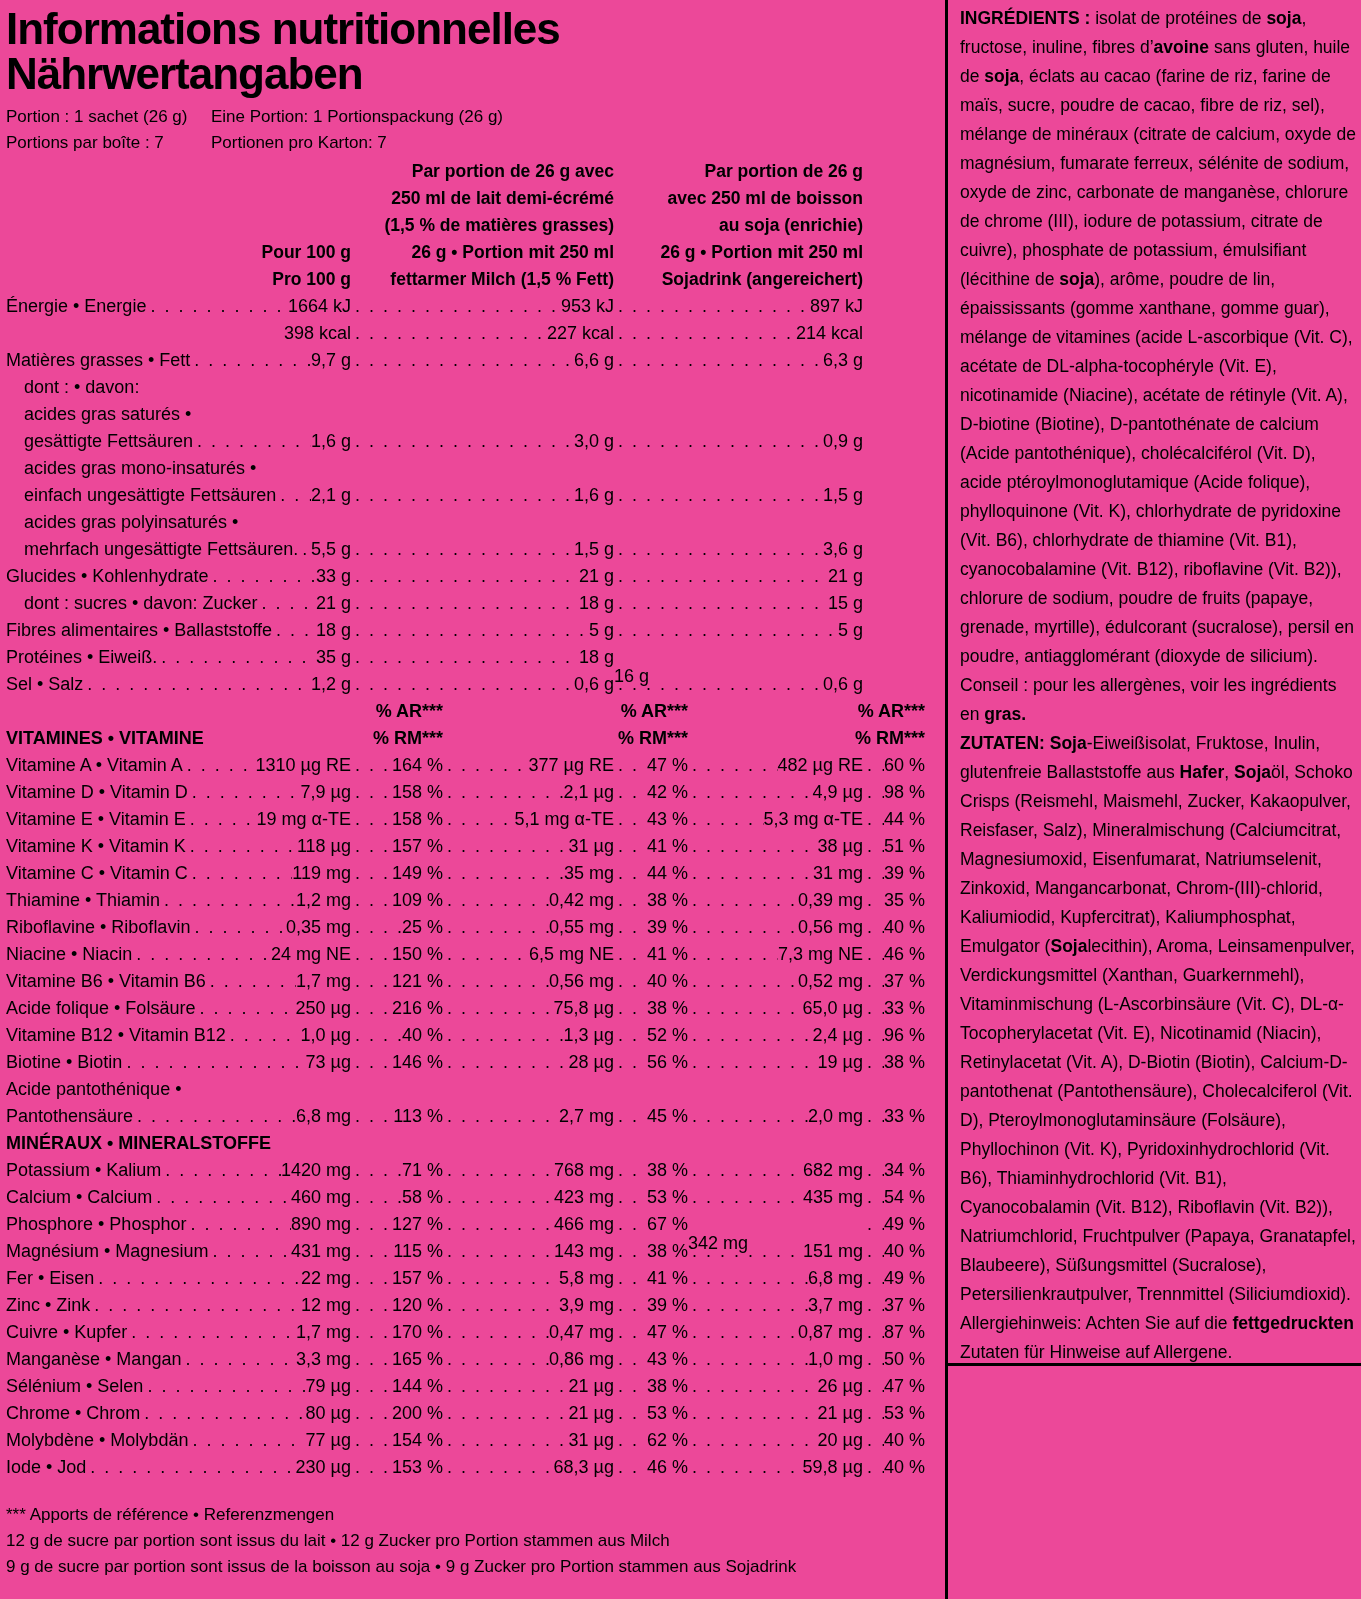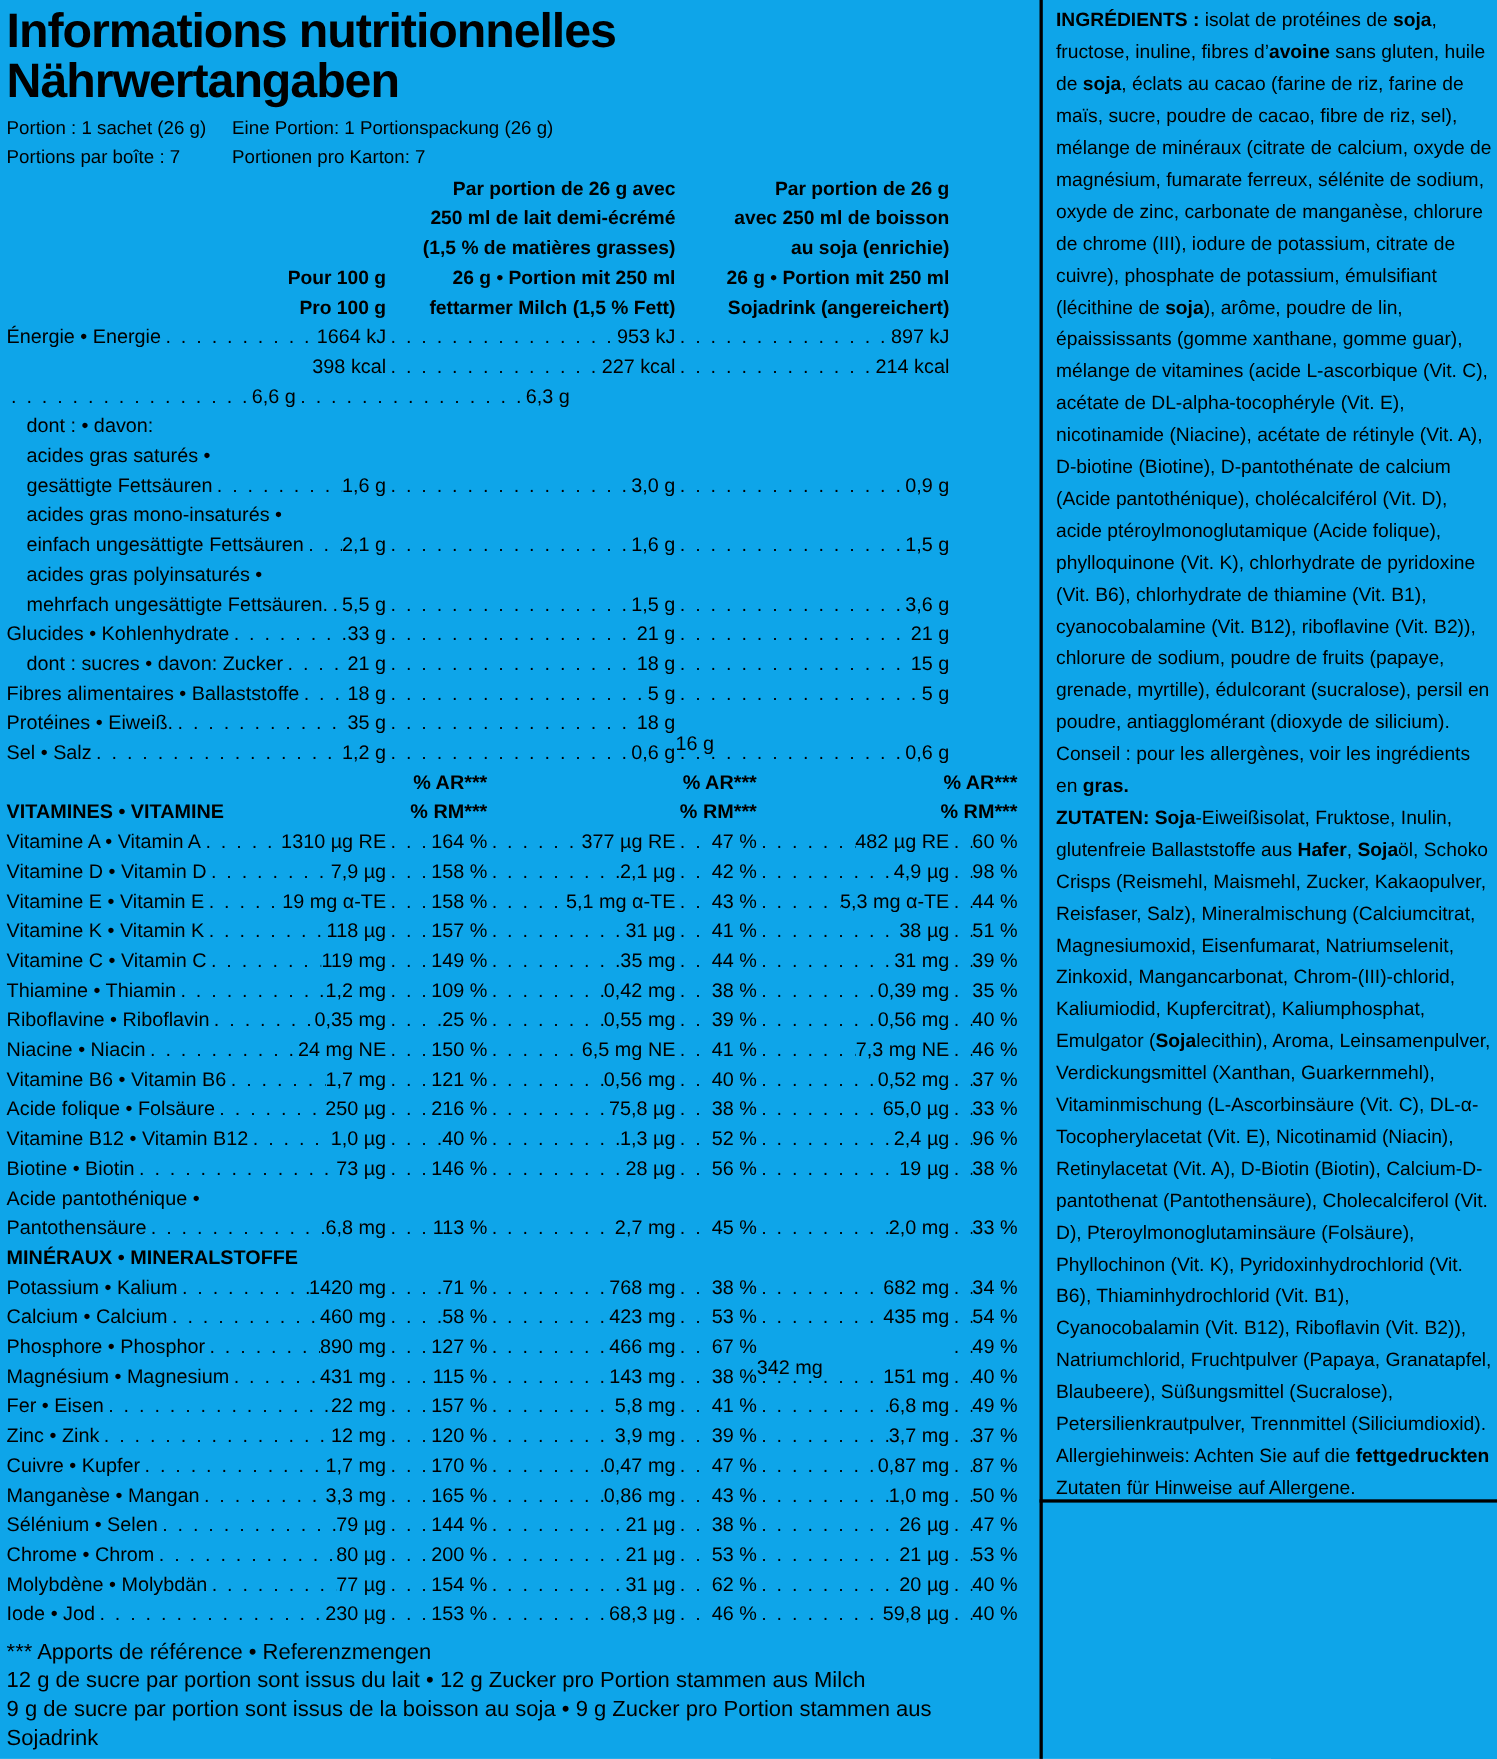"Informations nutritionnelles" .sheet { background: #0ea5e9 -> #ec4899 }
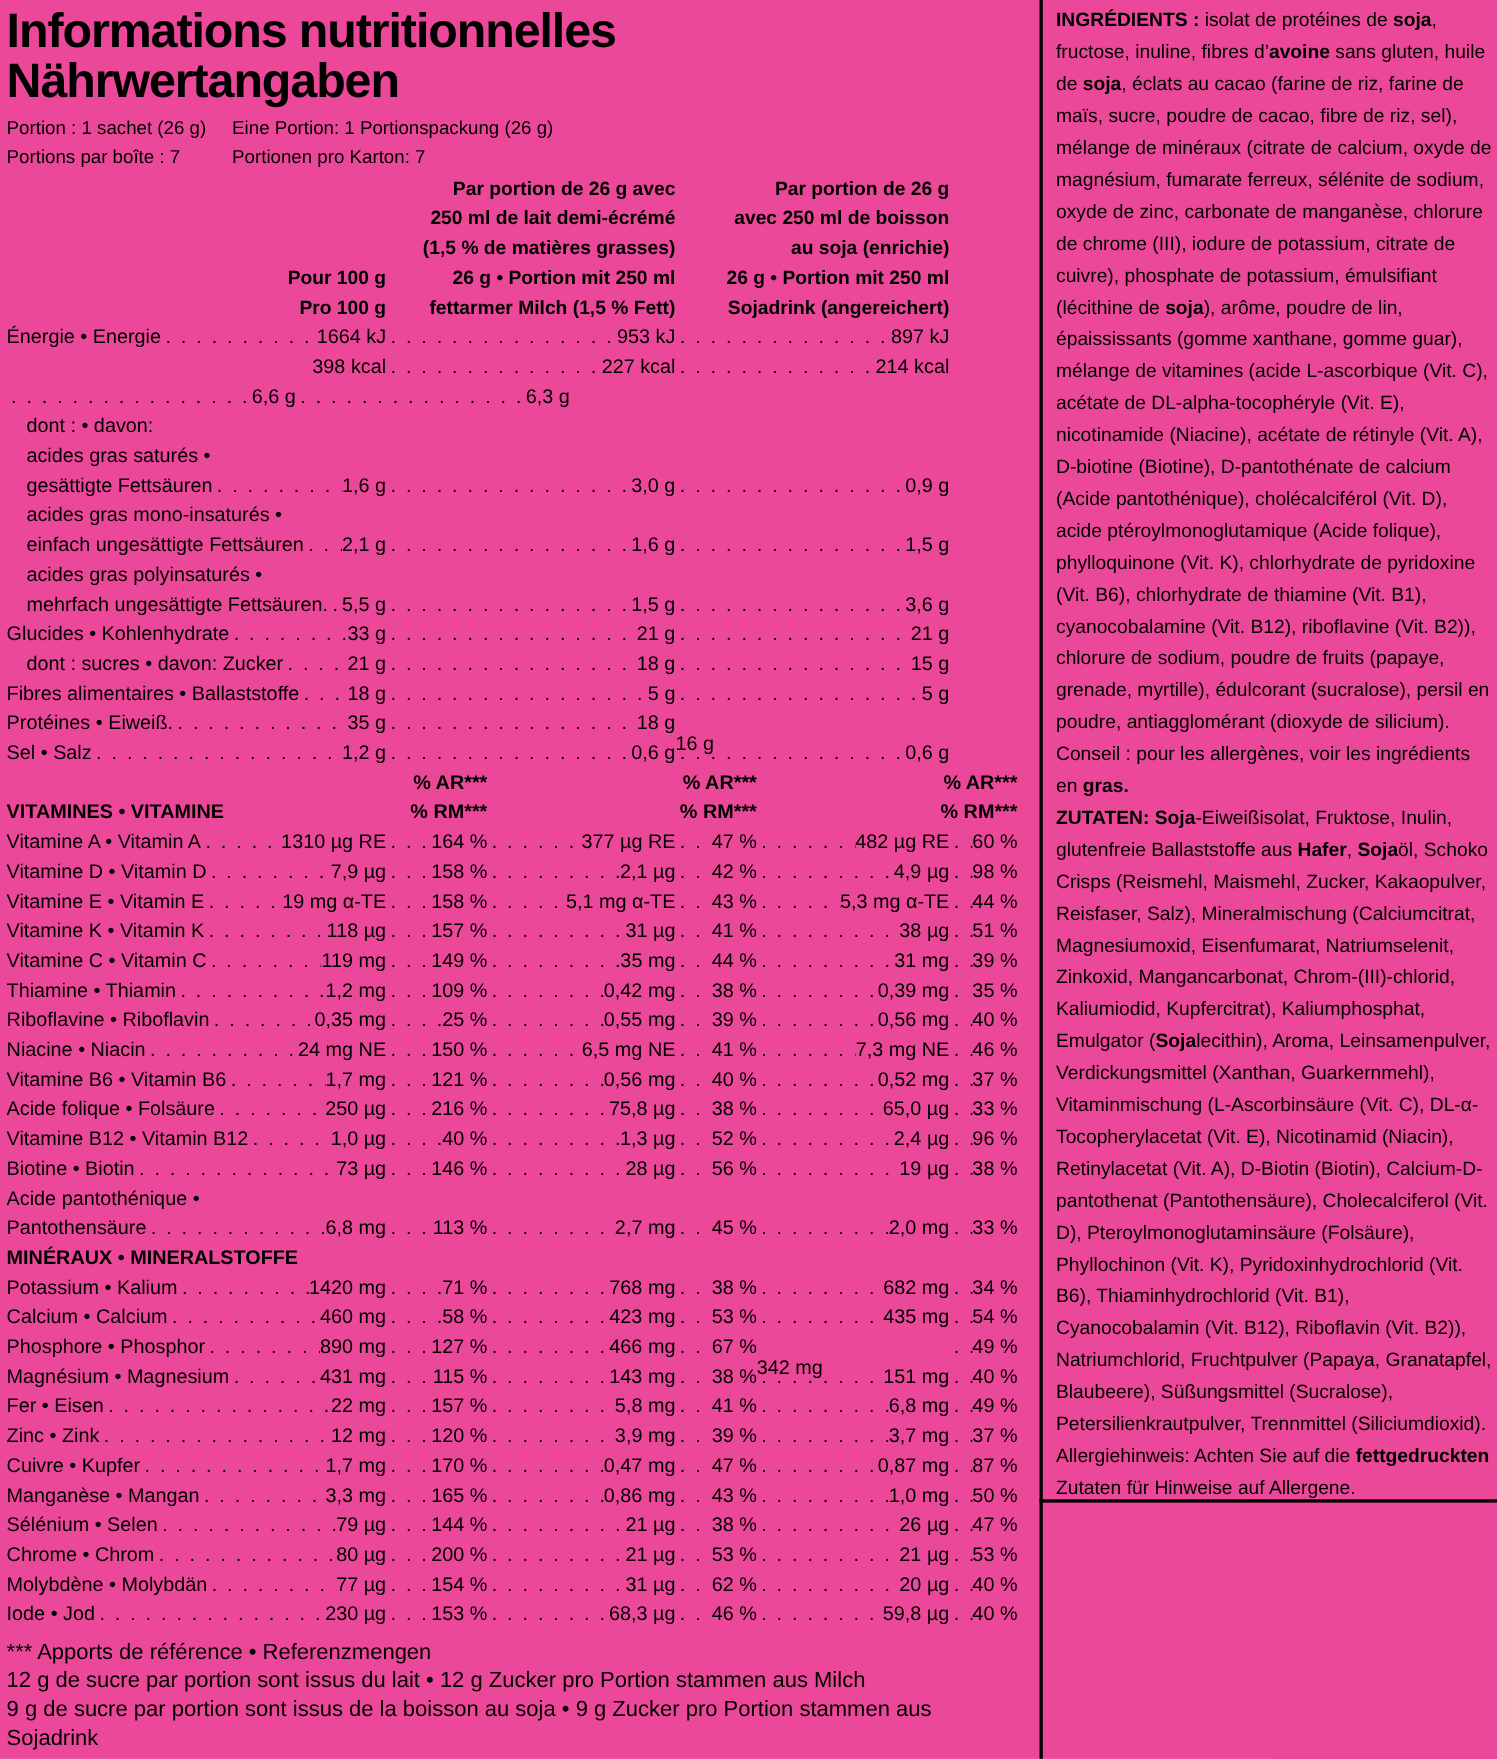"Matières grasses • Fett" div.cell { html: none -> <div> <span>Matières grasses • Fett</span> <i></i> <span>9,7 g</span> </div> }
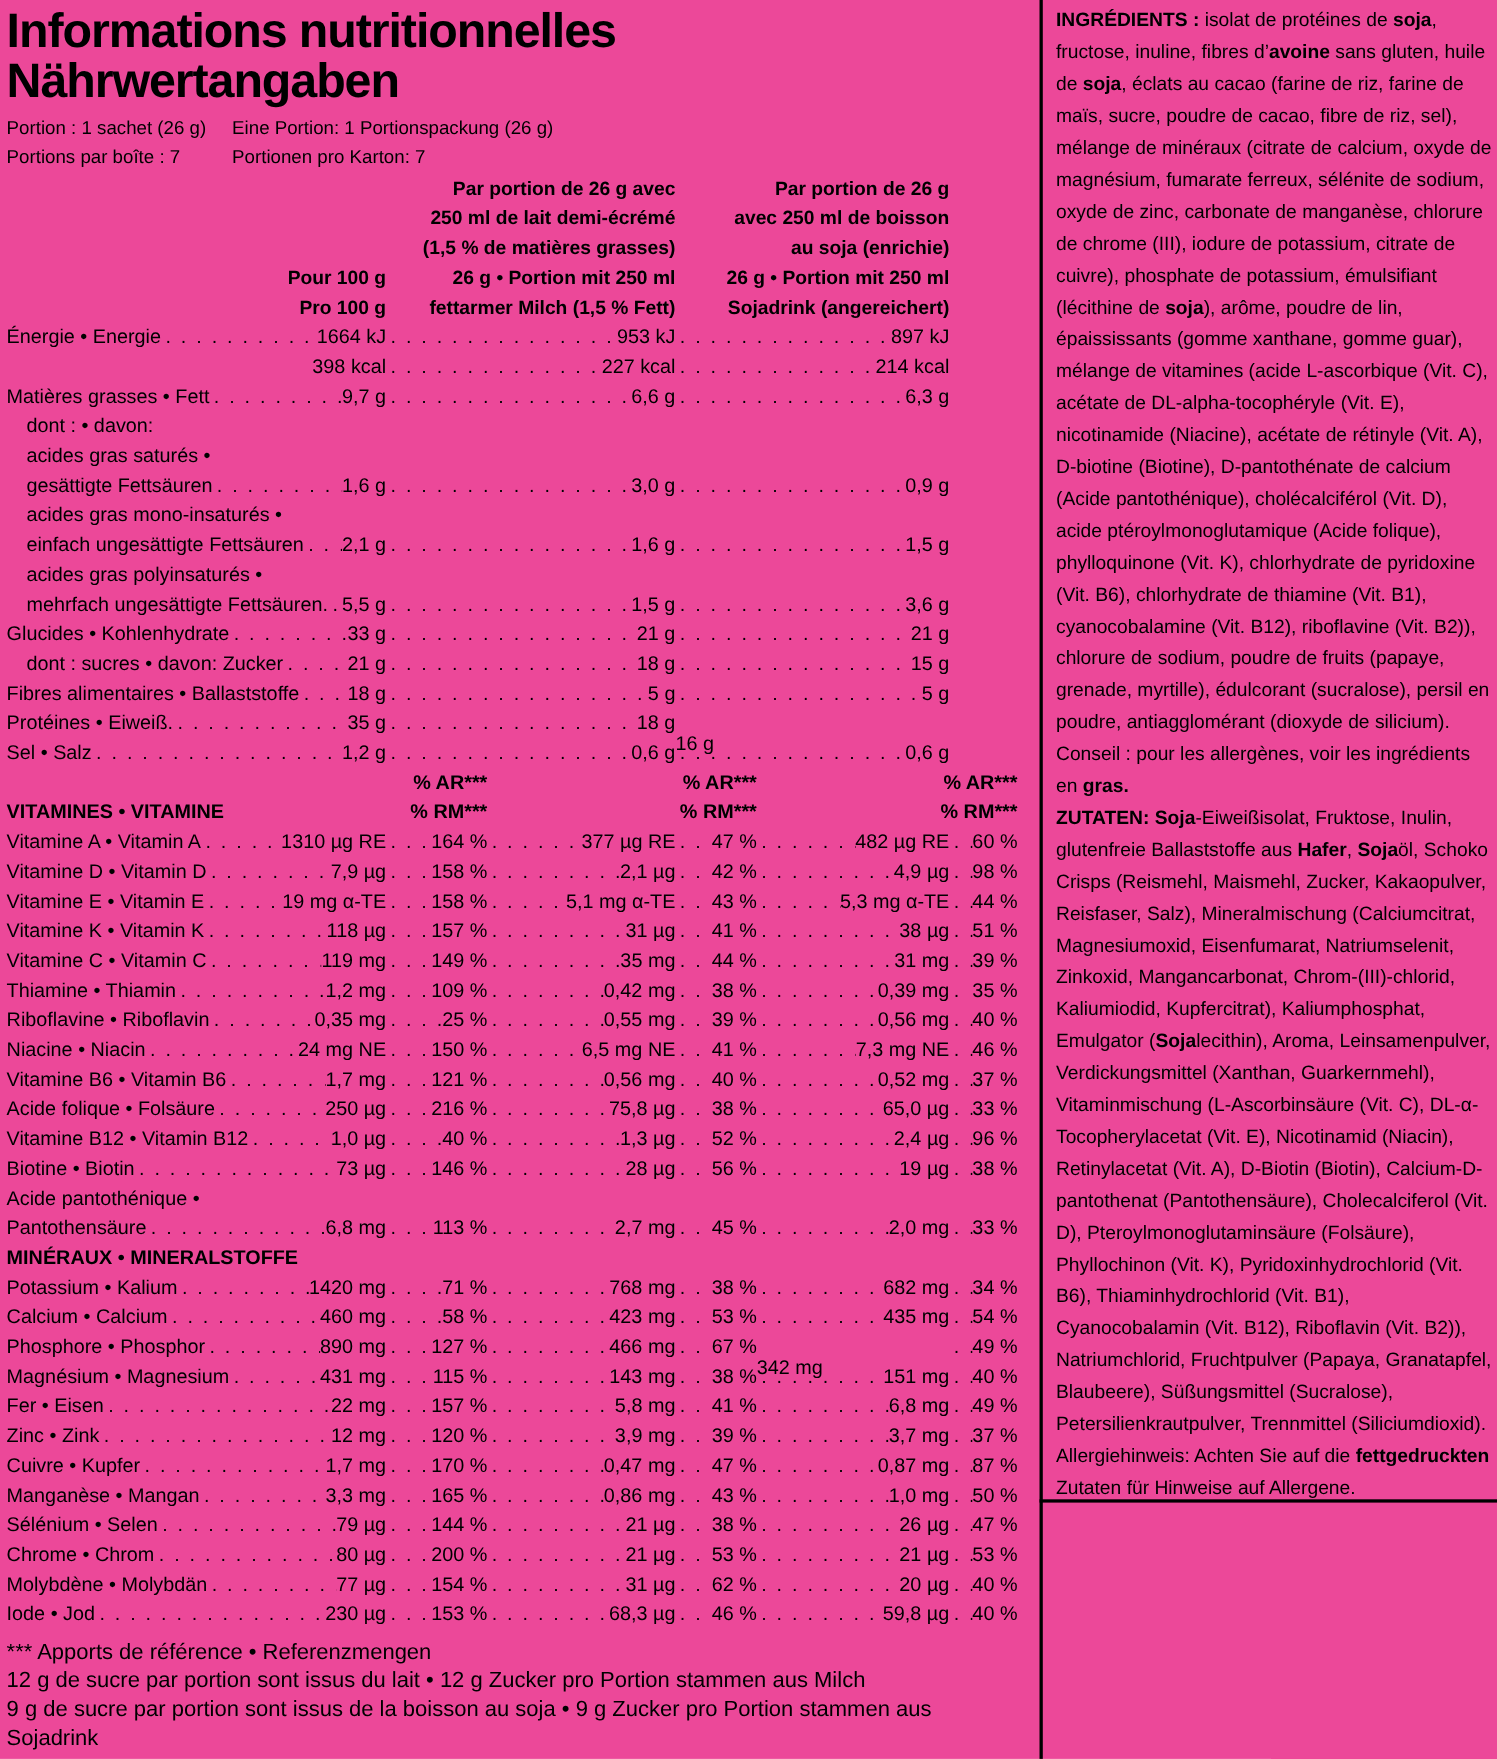"*** Apports de référence •" .footnotes { font-size: 20px -> 17px; margin-top: 8px -> 21px }
